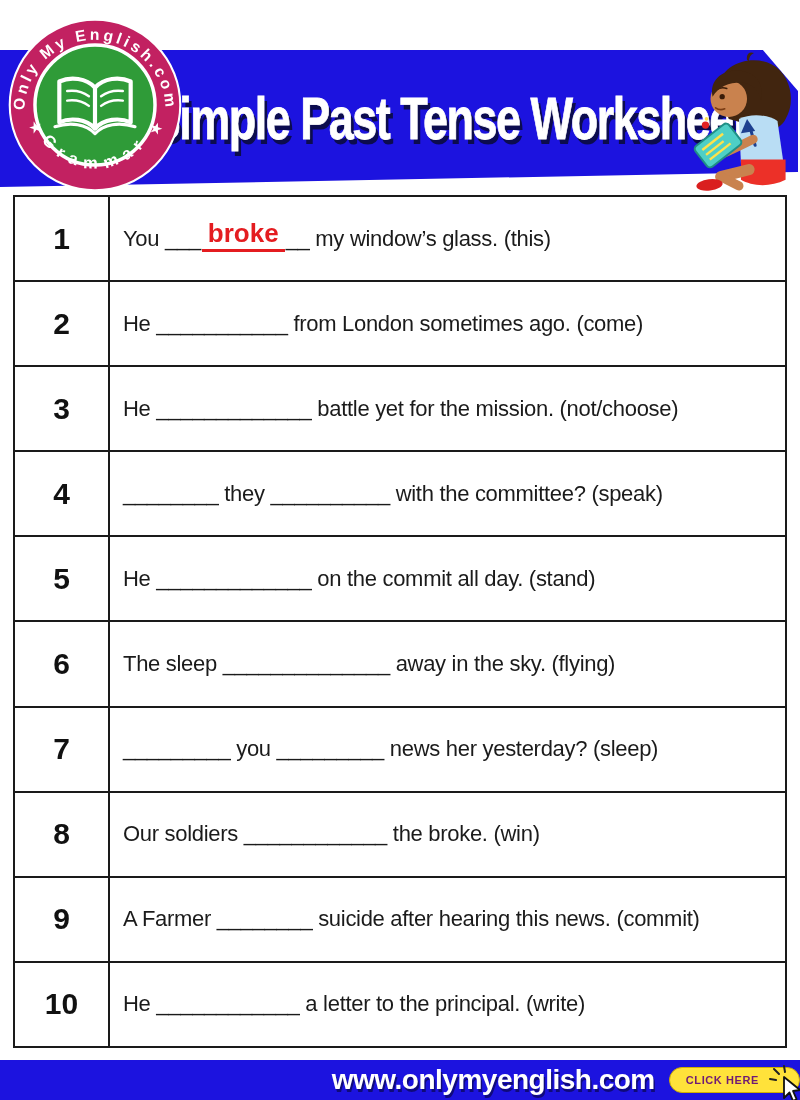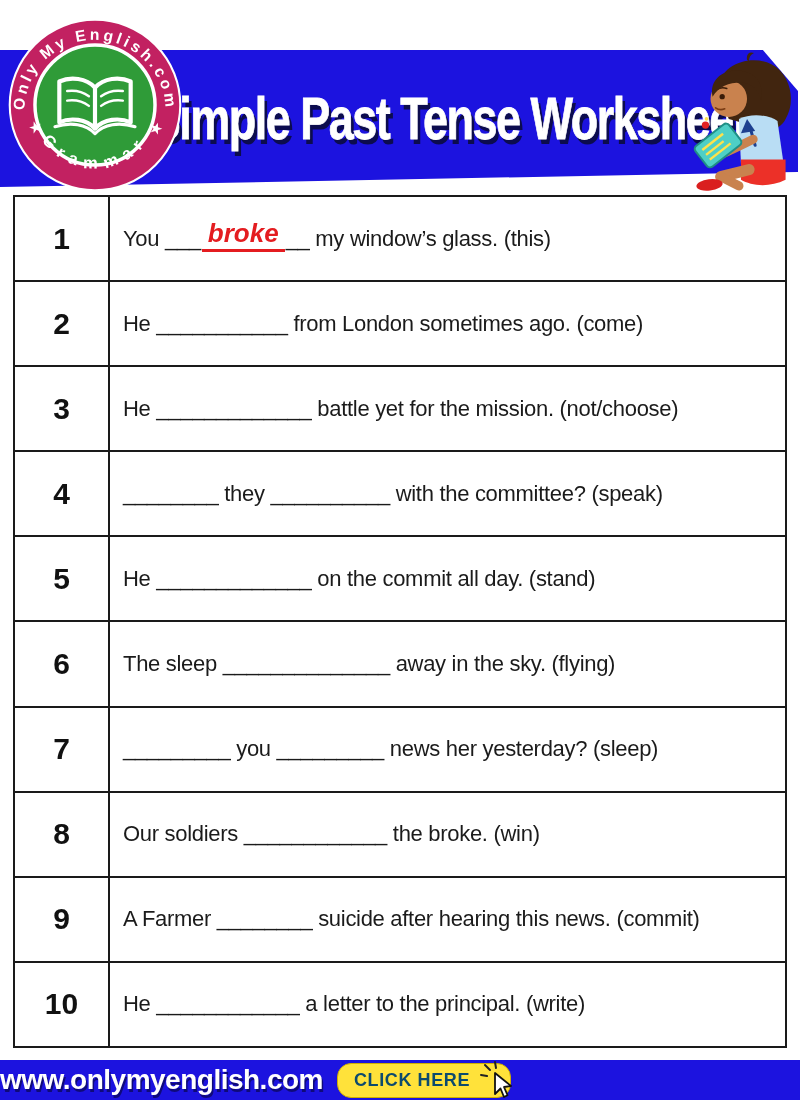"broke" .answer { font-style: italic -> none }
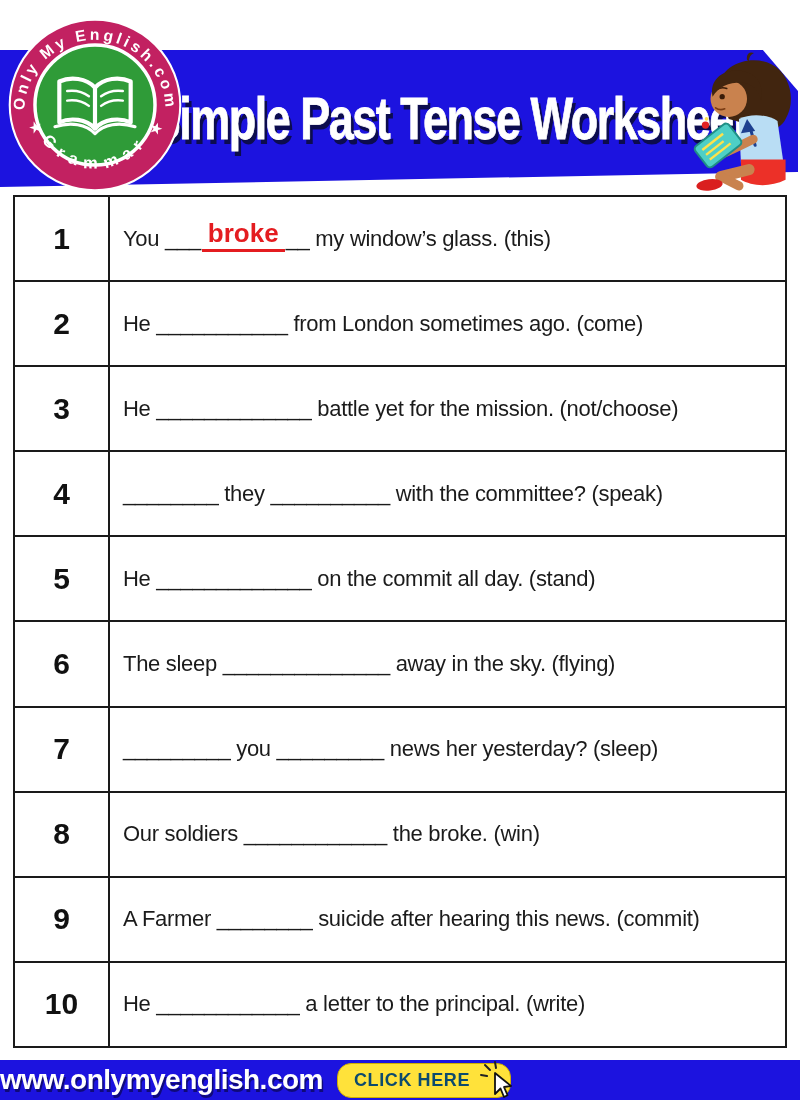"www.onlymyenglish.com" .footer { justify-content: flex-start -> flex-end }
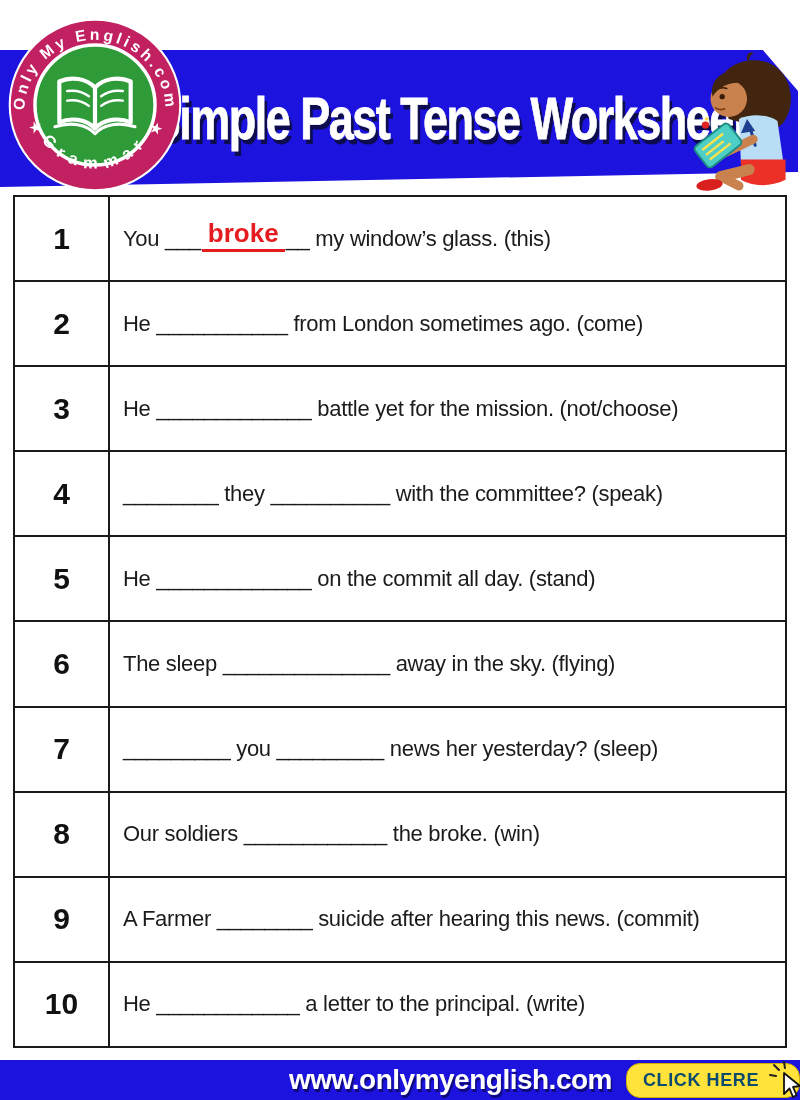"CLICK HERE" .click-btn { color: #0c4a6e -> #701a75; font-size: 18px -> 11px }
